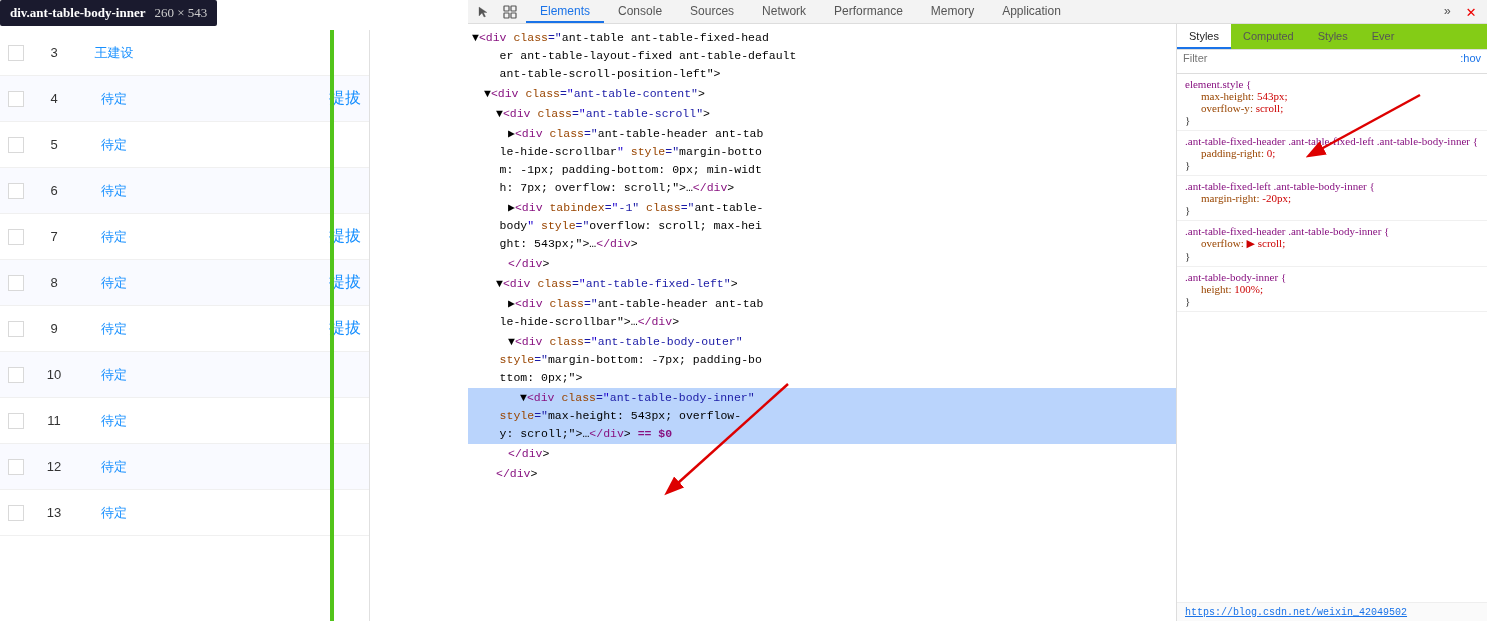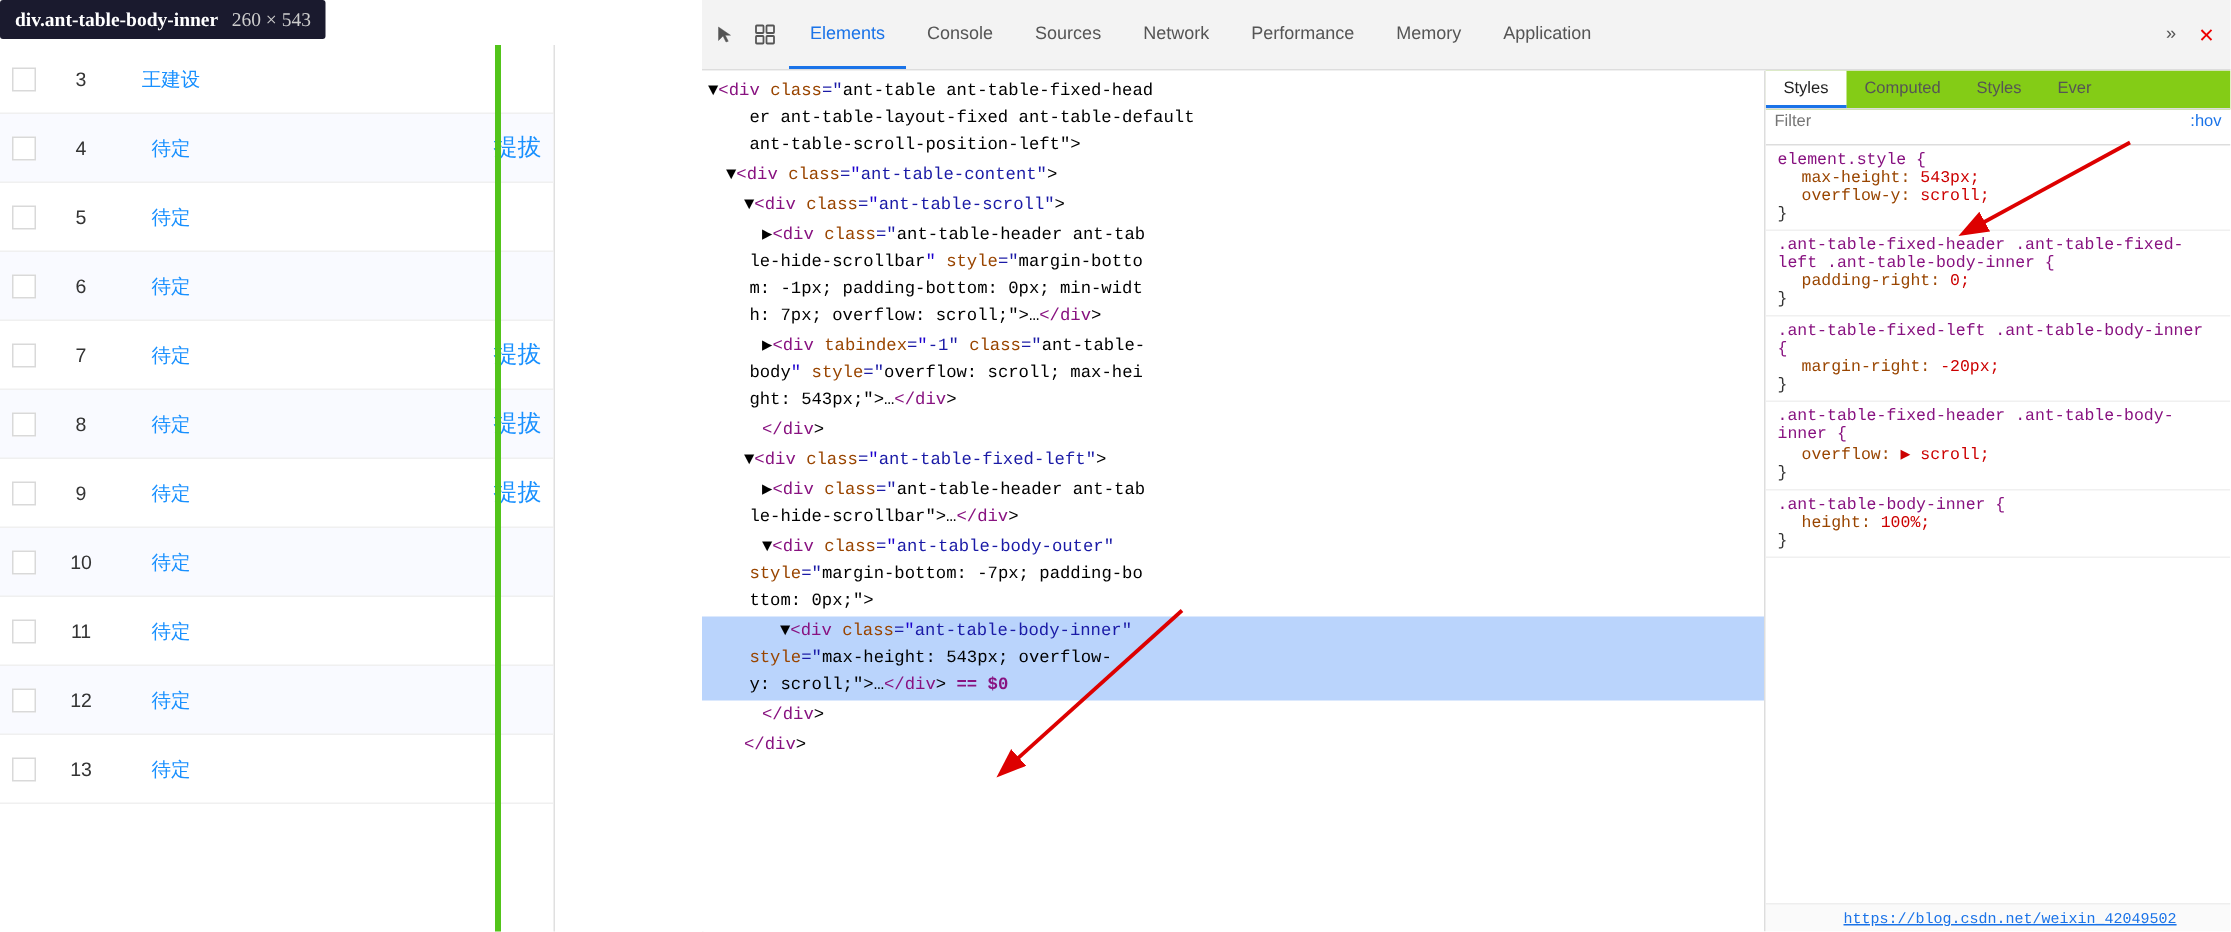"Elements" .devtools-topbar { height: 47px -> 24px }
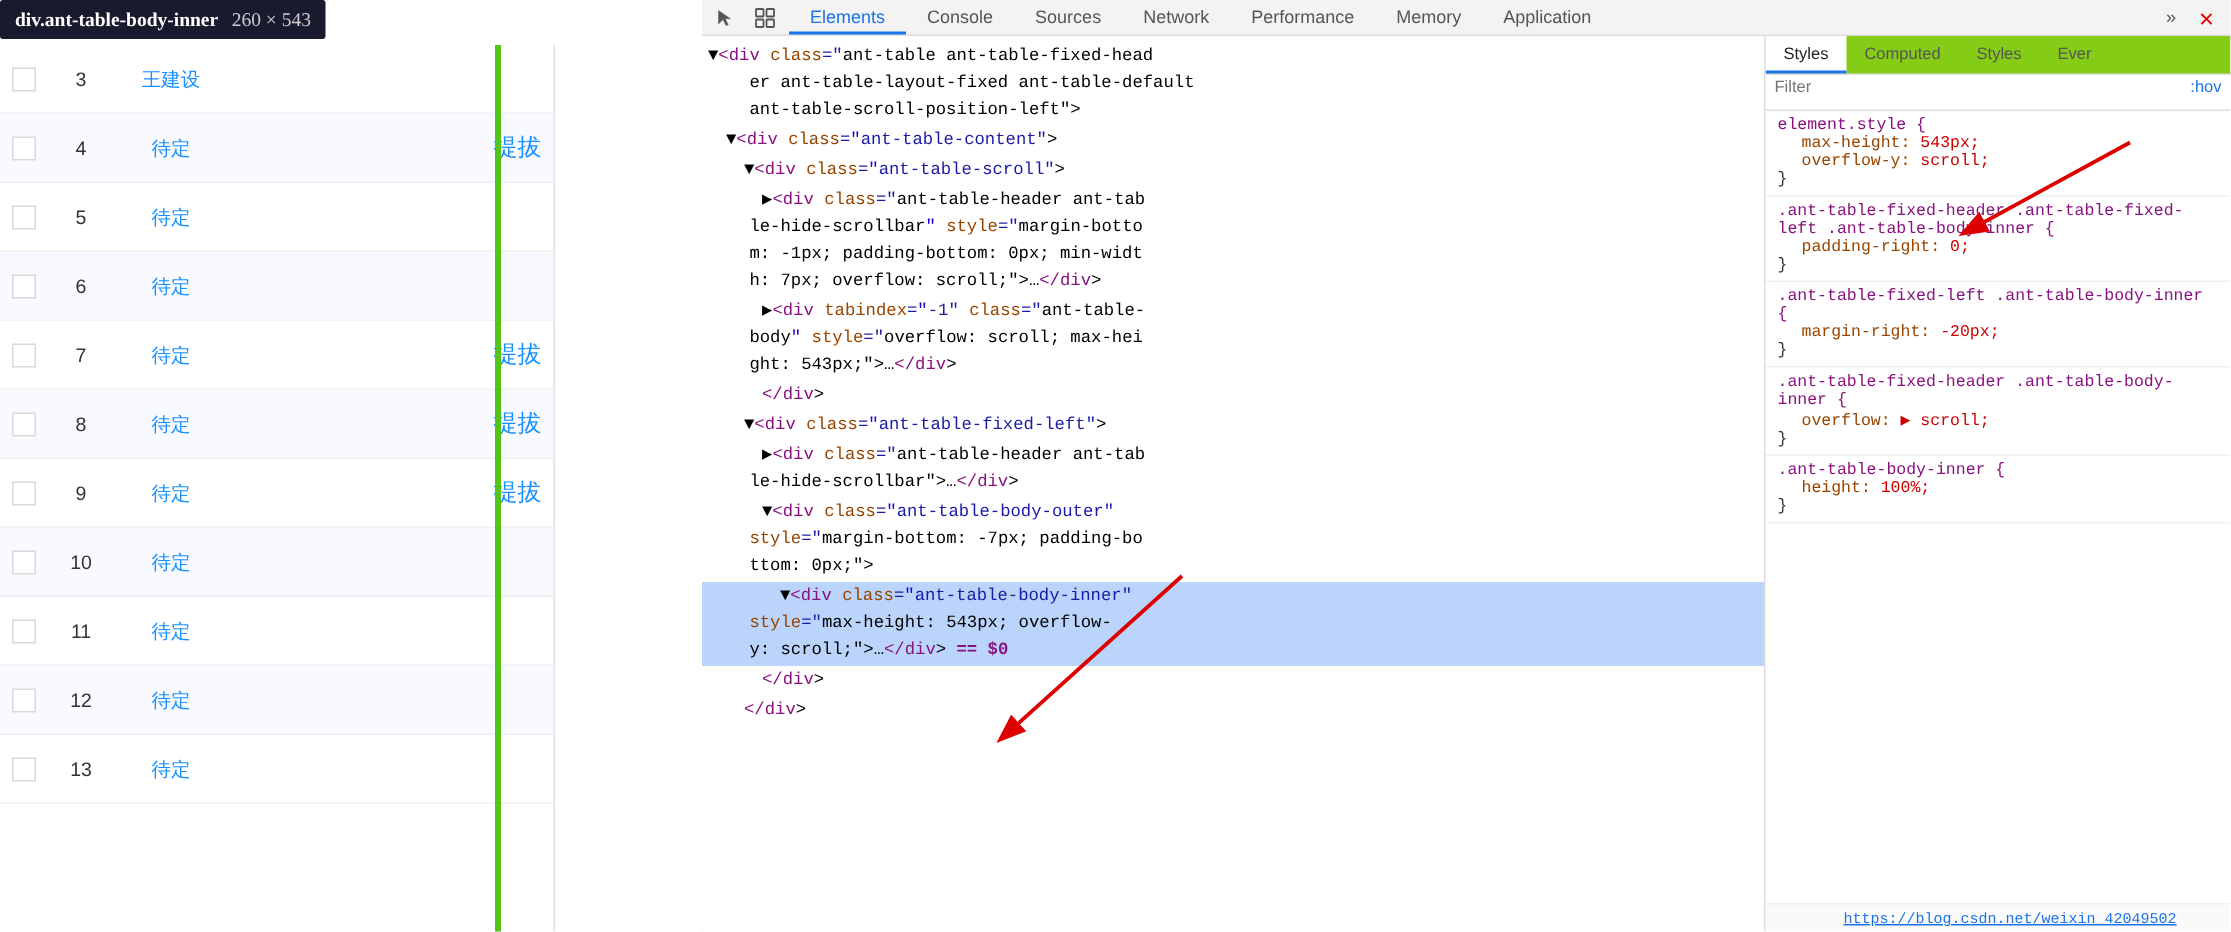"element.style {" .styles-content { font-family: Liberation Mono, monospace -> Liberation Serif, serif }
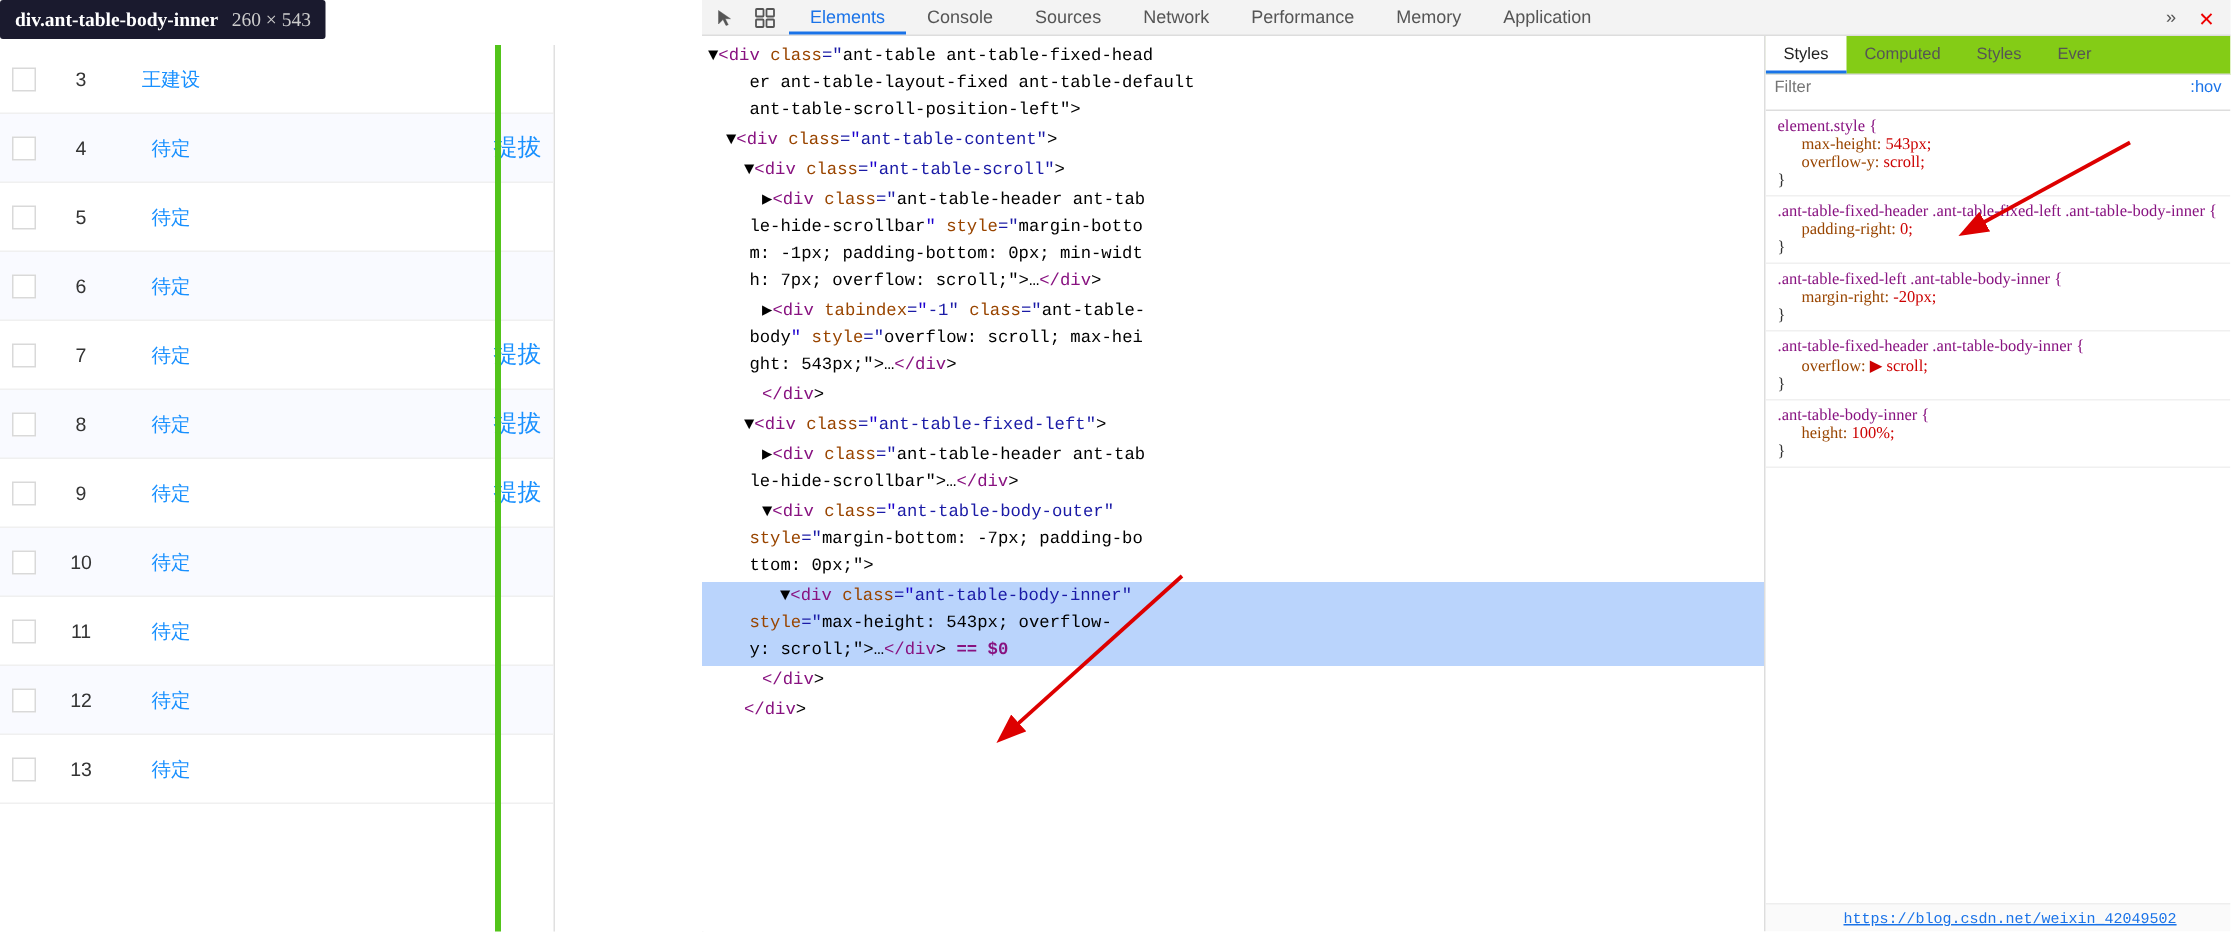"https://blog.csdn.net/weixin_42049502" .url-bar { margin-left: 44px -> none }
